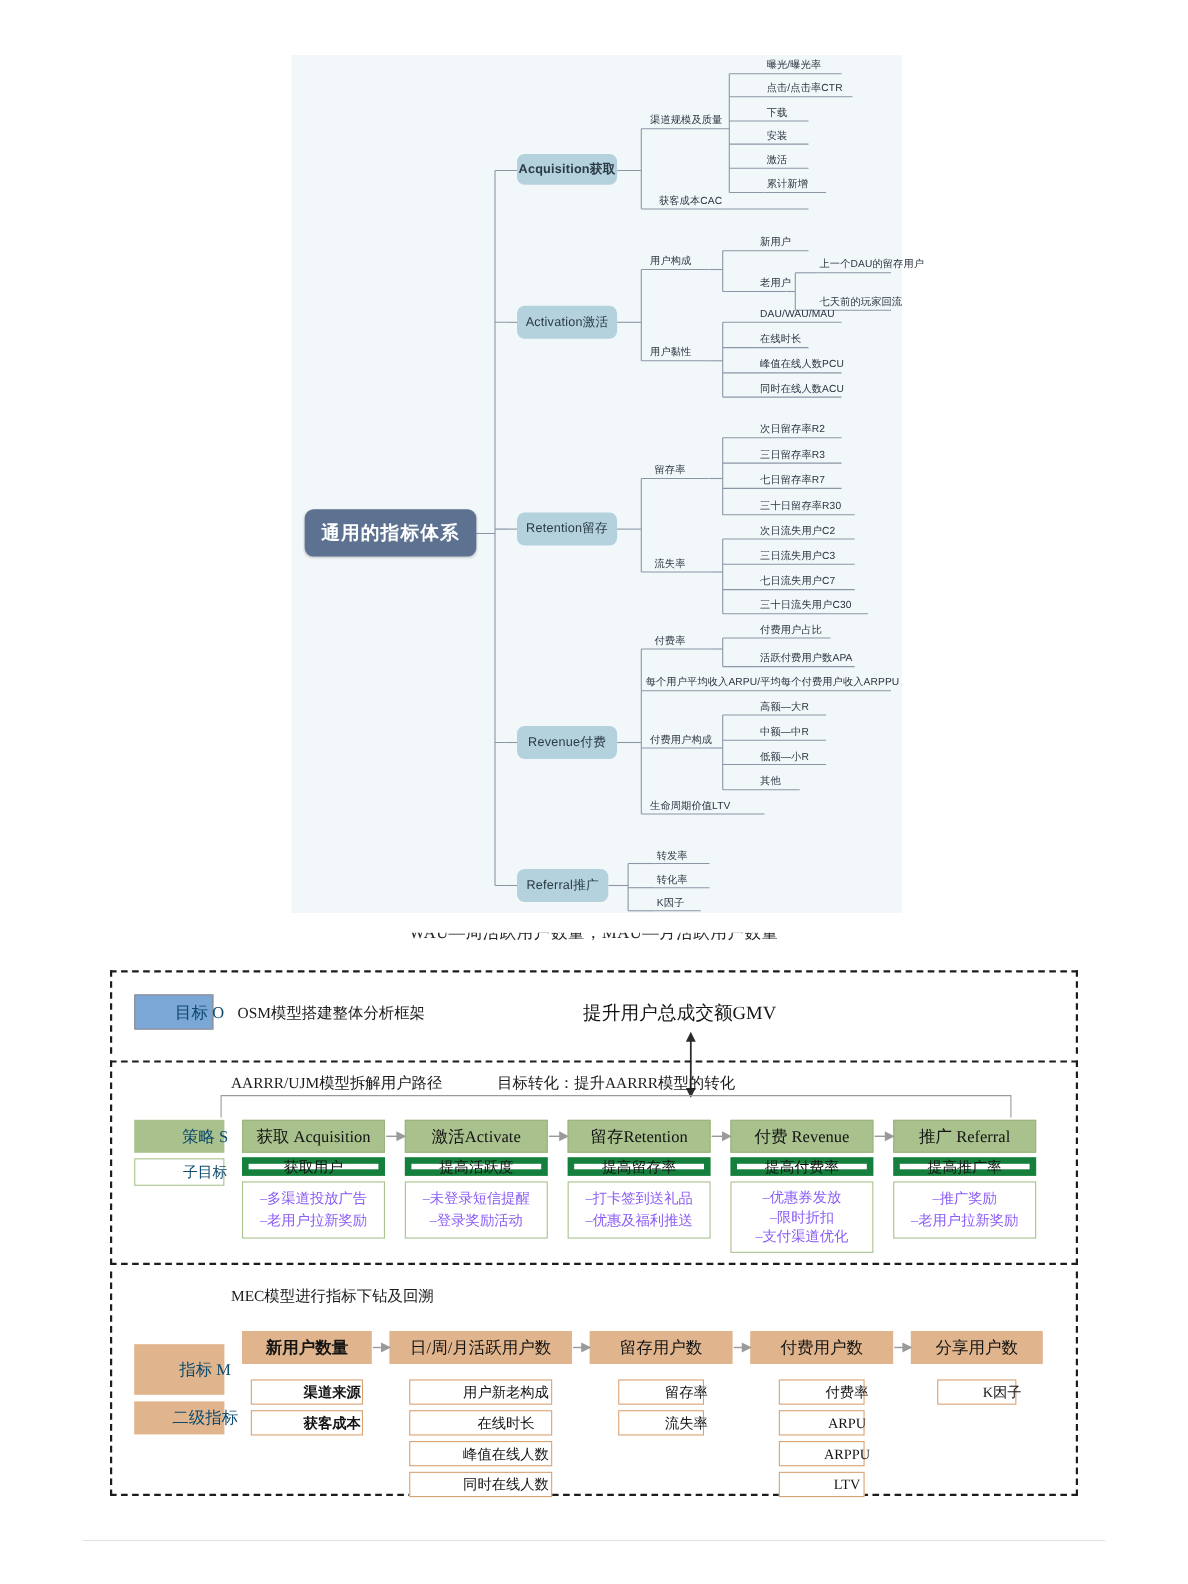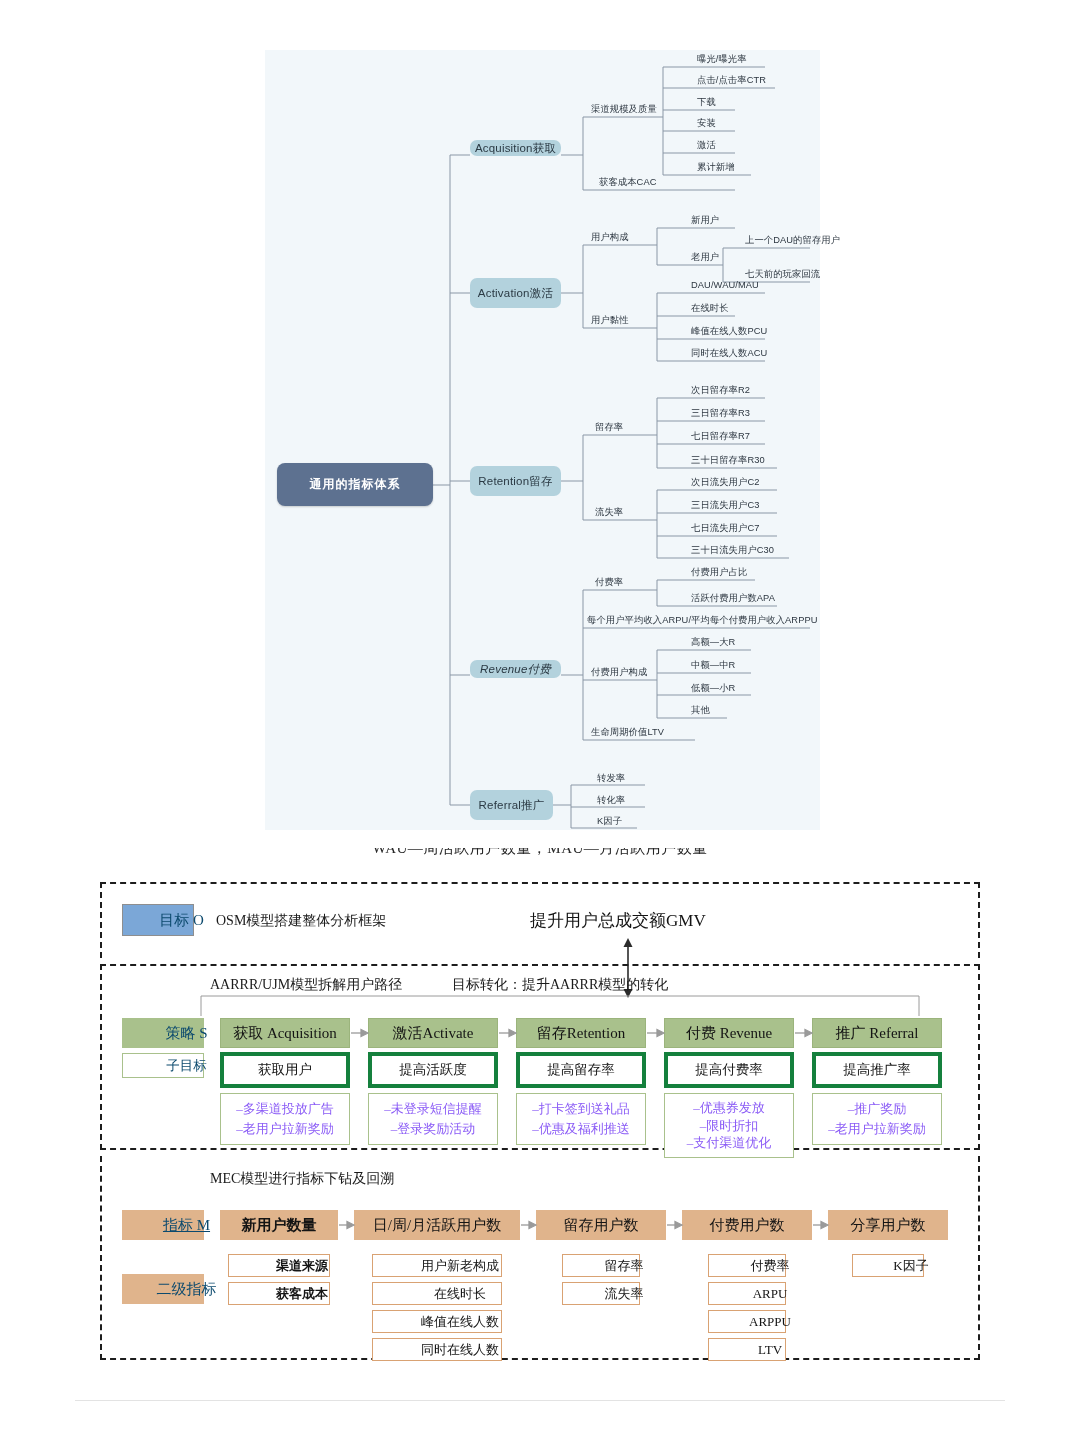"Acquisition获取" div.mm-node { font-weight: none -> bold; height: 16px -> 28px }
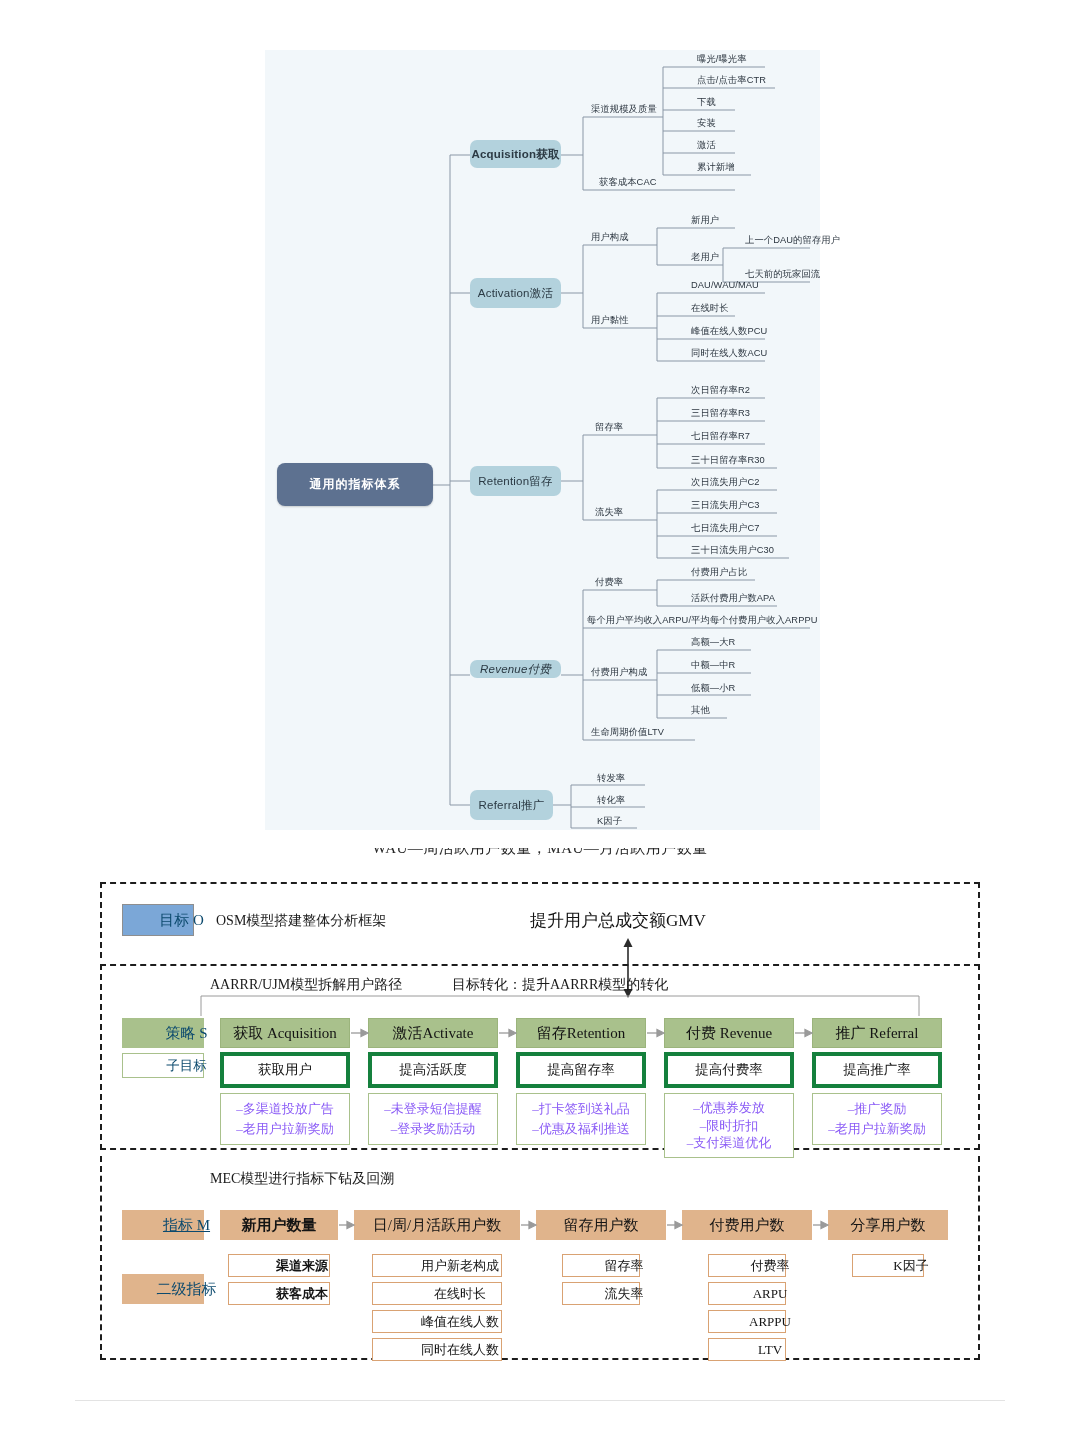"通用的指标体系" .mm-root { font-size: 12px -> 17px }
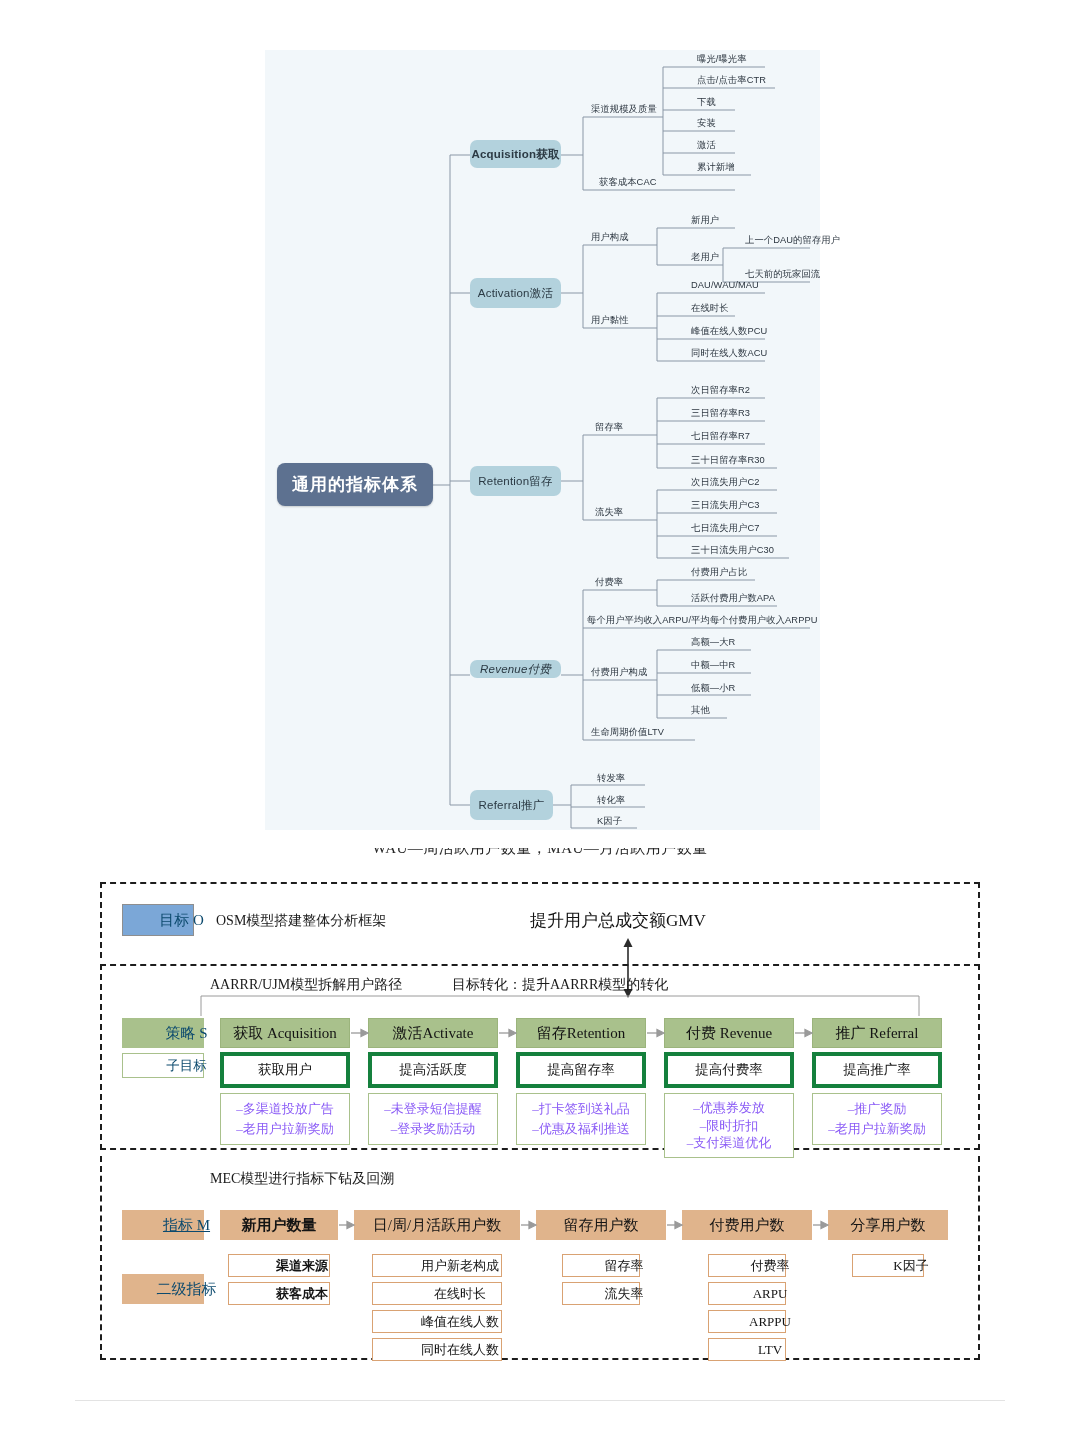"Revenue付费" div.mm-node { font-style: italic -> none; height: 18px -> 30px }
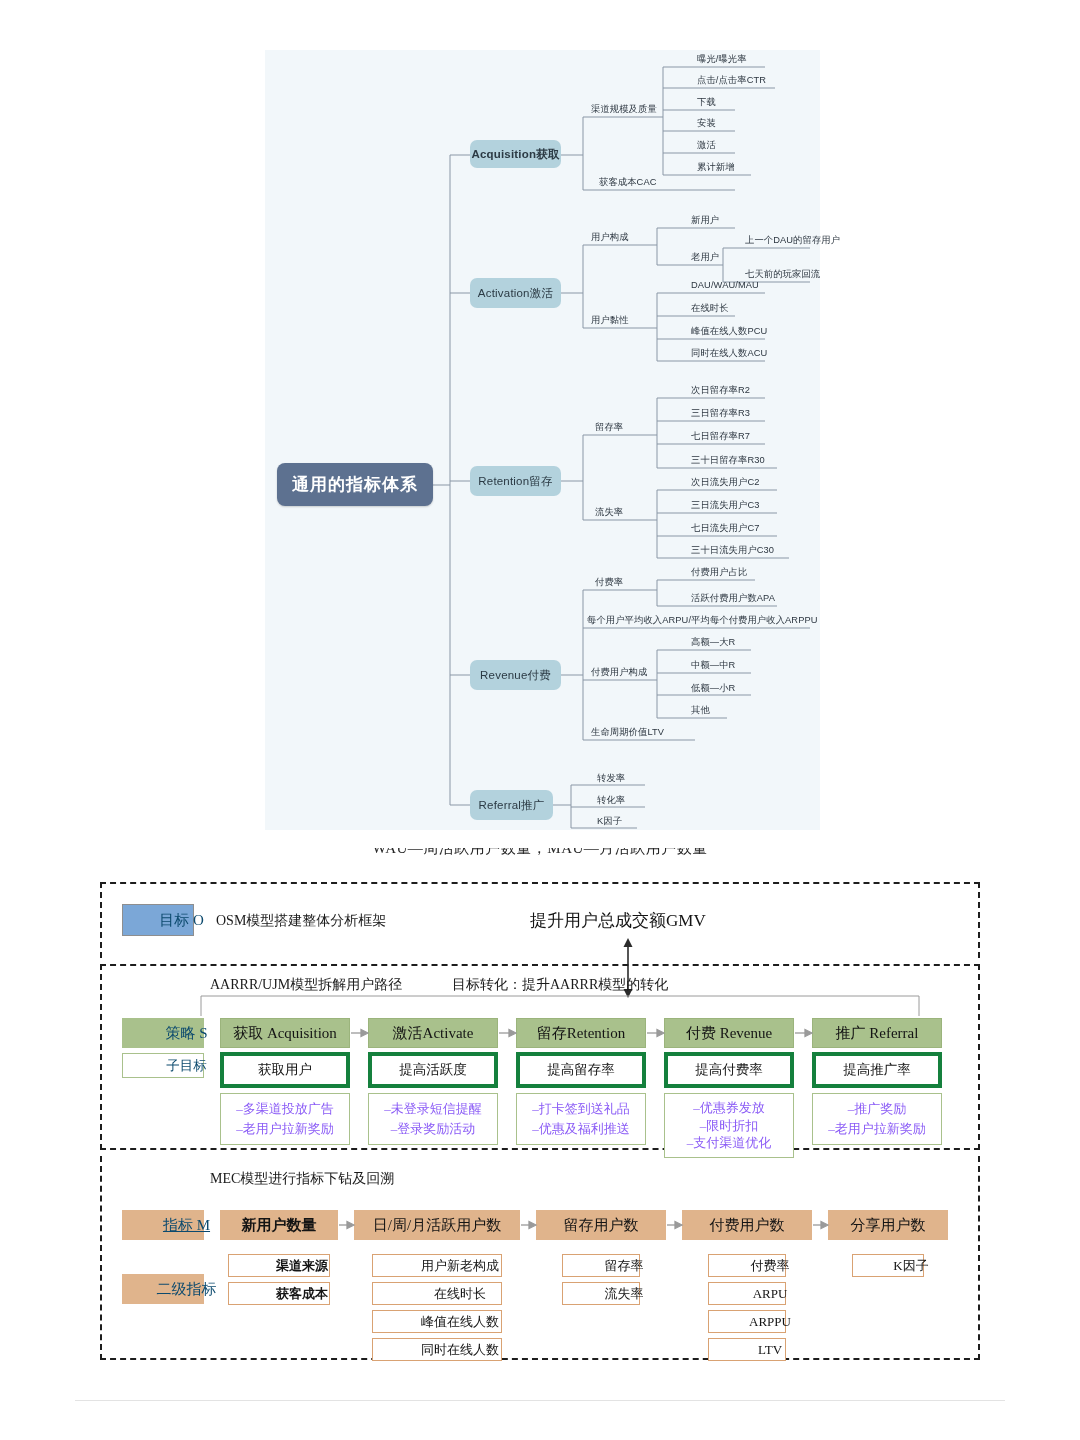"获取用户" .col-sub { border: 4px solid #15803d -> 6px solid #15803d; height: 36px -> 17px }
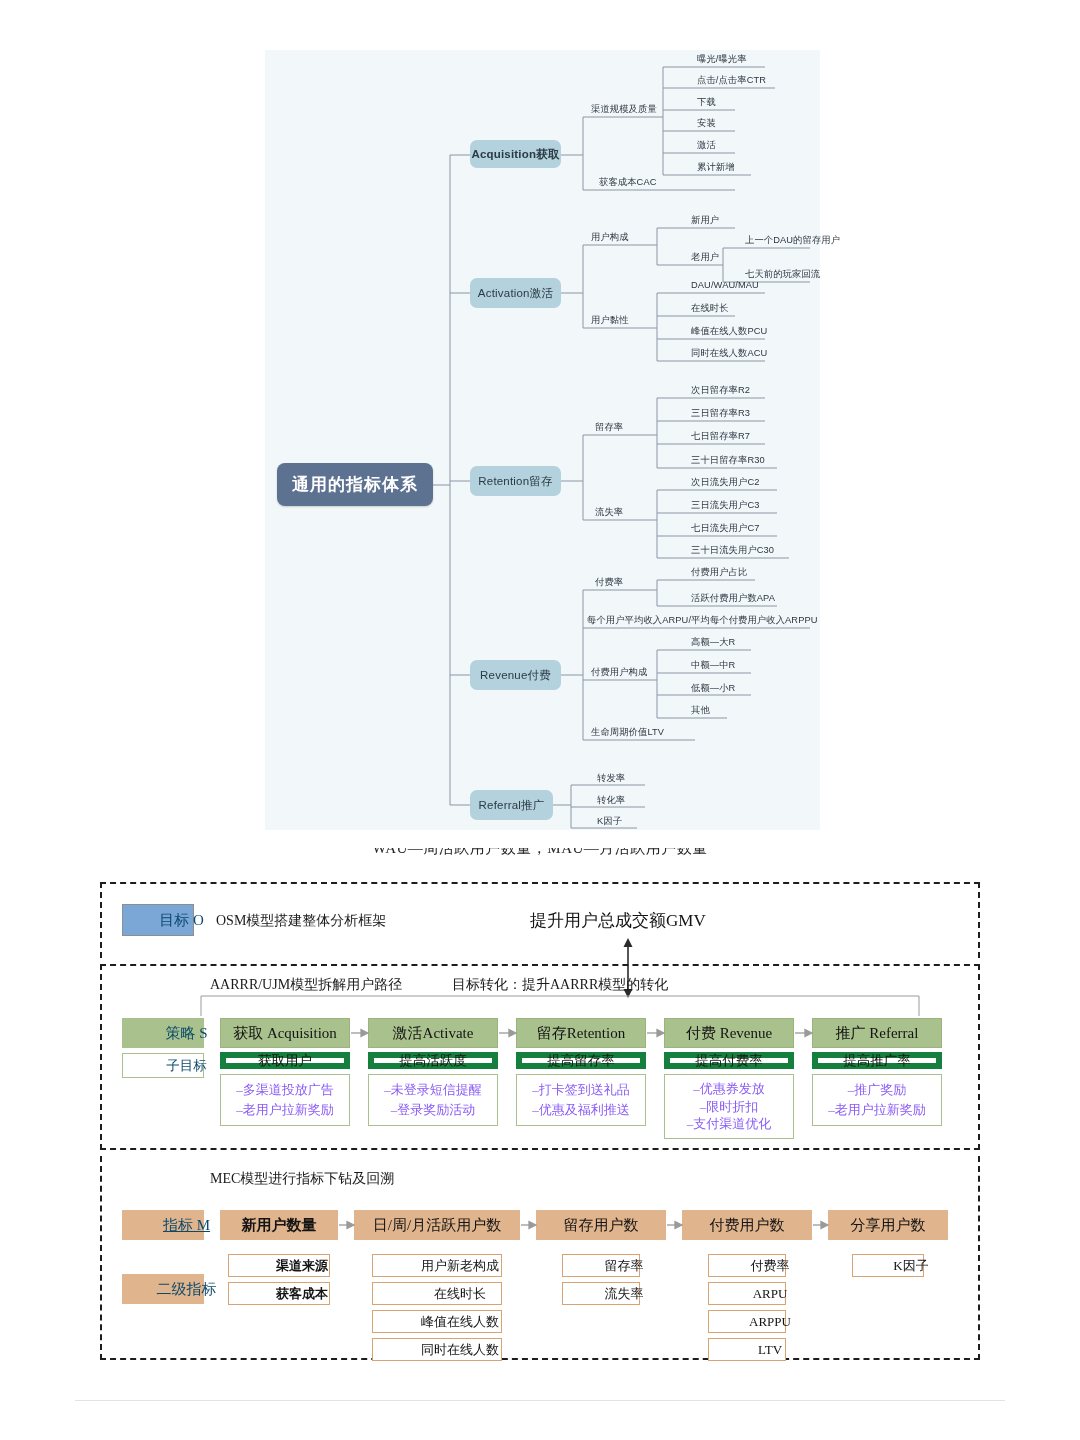"指标 M" div.tag { height: 30px -> 46px; text-decoration: underline -> none; top: 328px -> 340px }
